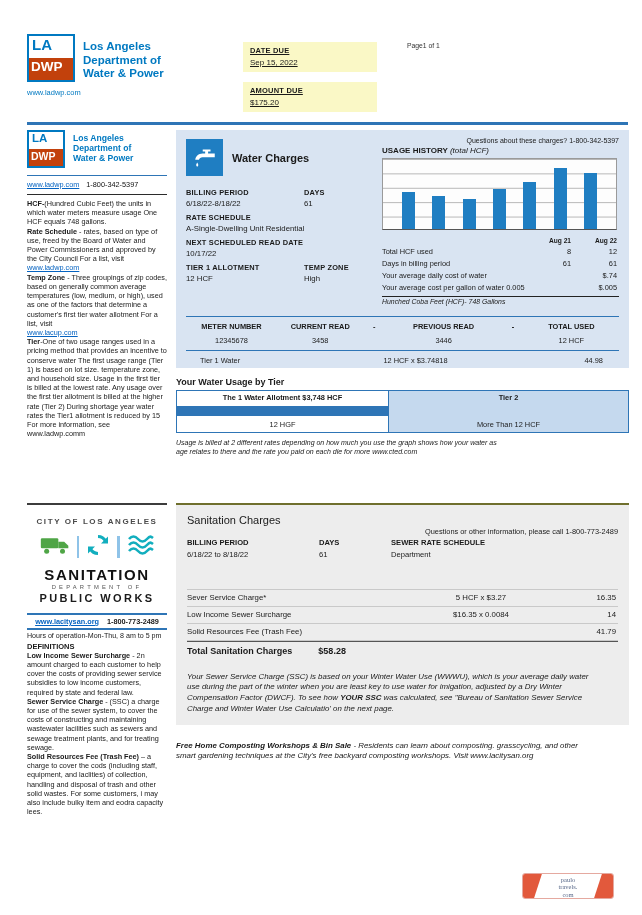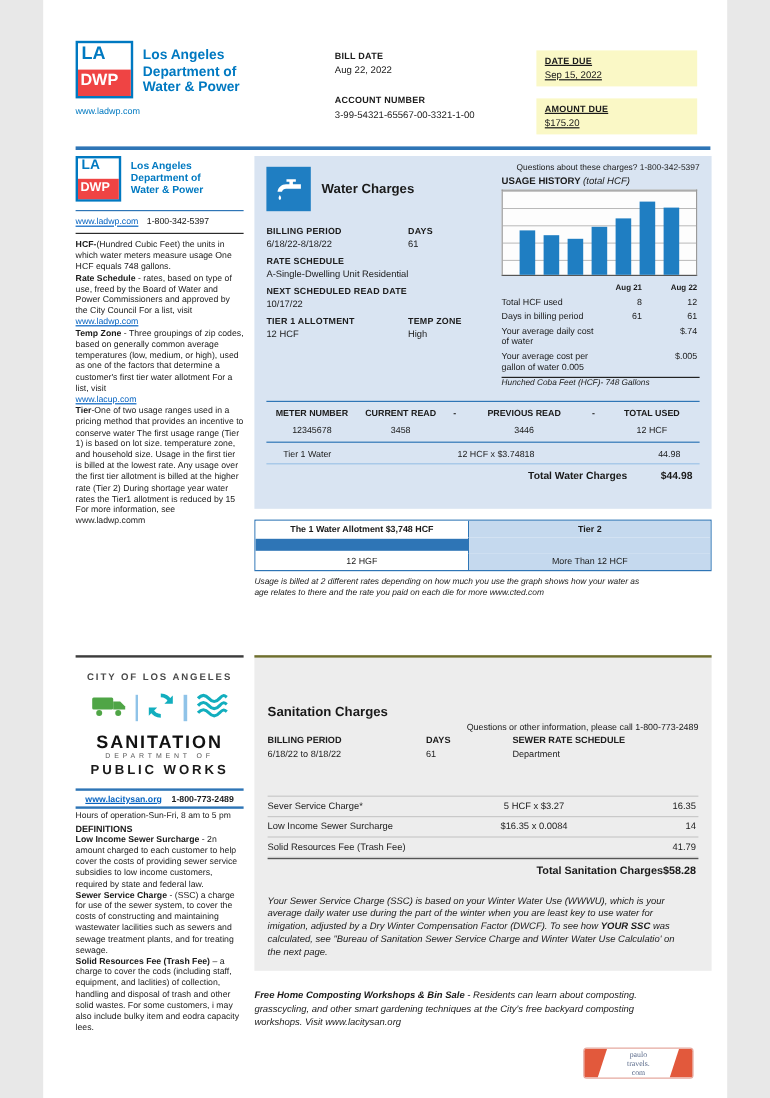"LA" .page { width: 570px -> 642px }
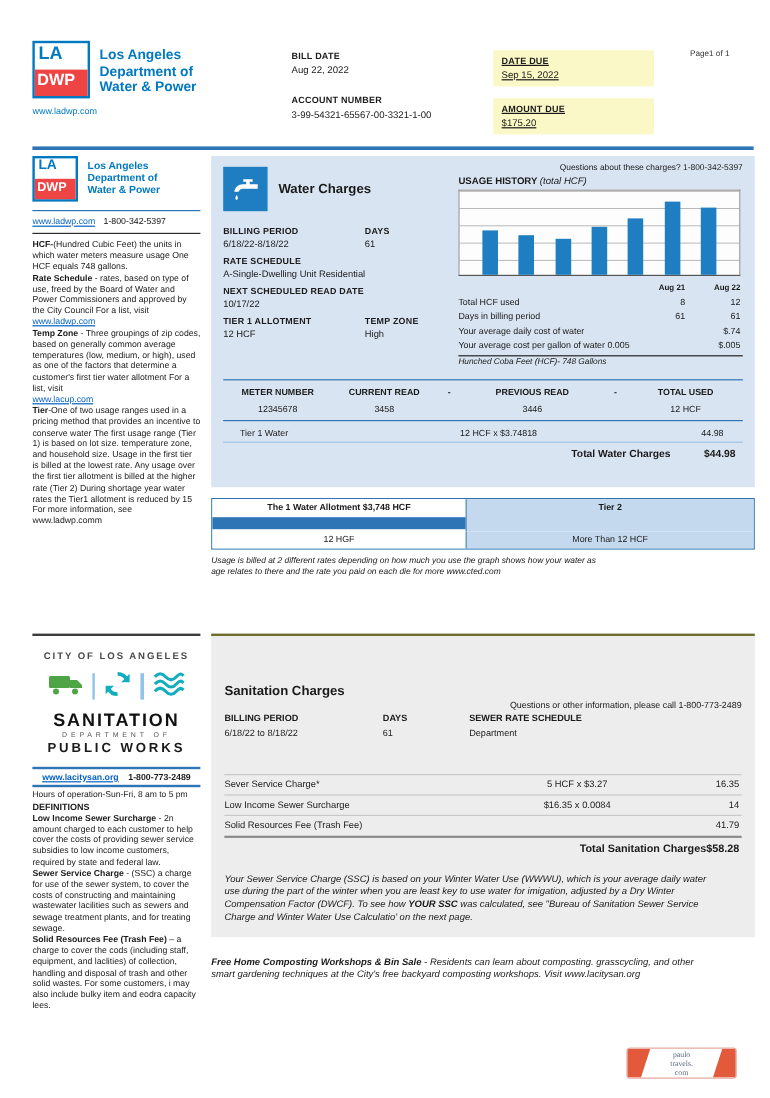"BILL DATE" div.hdr-mid { html: <div> <div> <div>BILL DATE</div> <div>Aug 22, 2022</div> </div> <div> <div>ACCOUNT NUMBER</div> <div>3-99-54321-65567-00-3321-1-00</div> </div> </div> -> none }
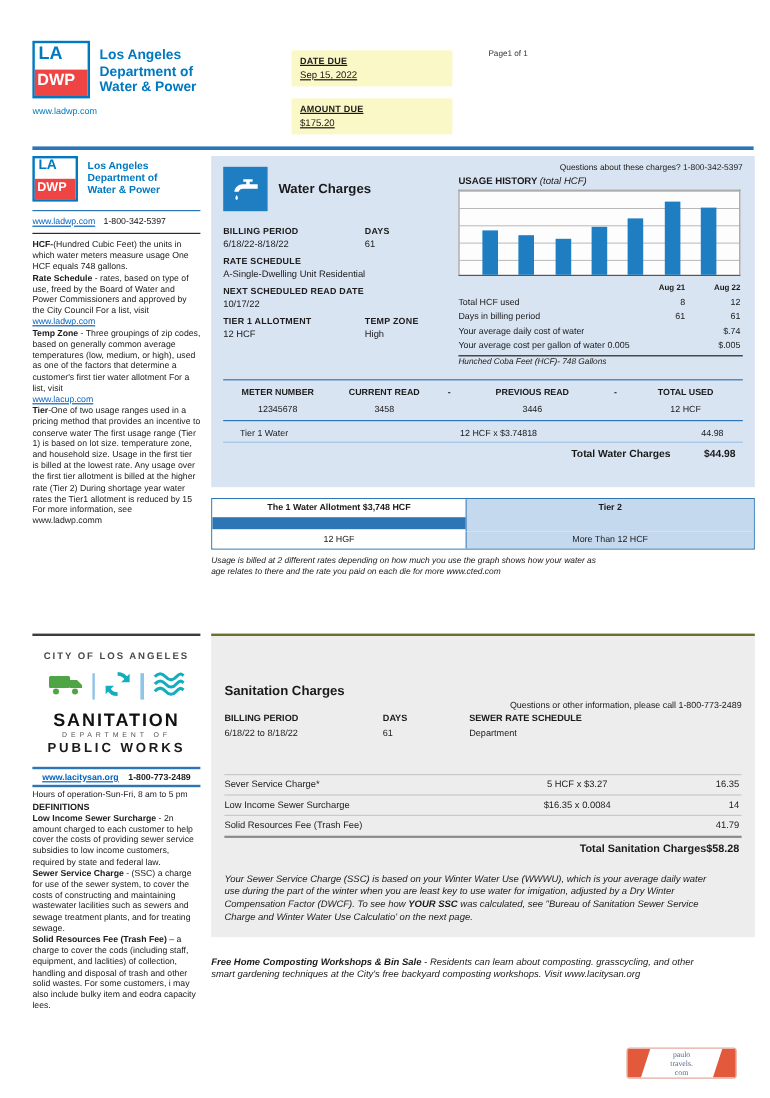"DWP" .dwp-logo .b { background: #ef4444 -> #c2410c }
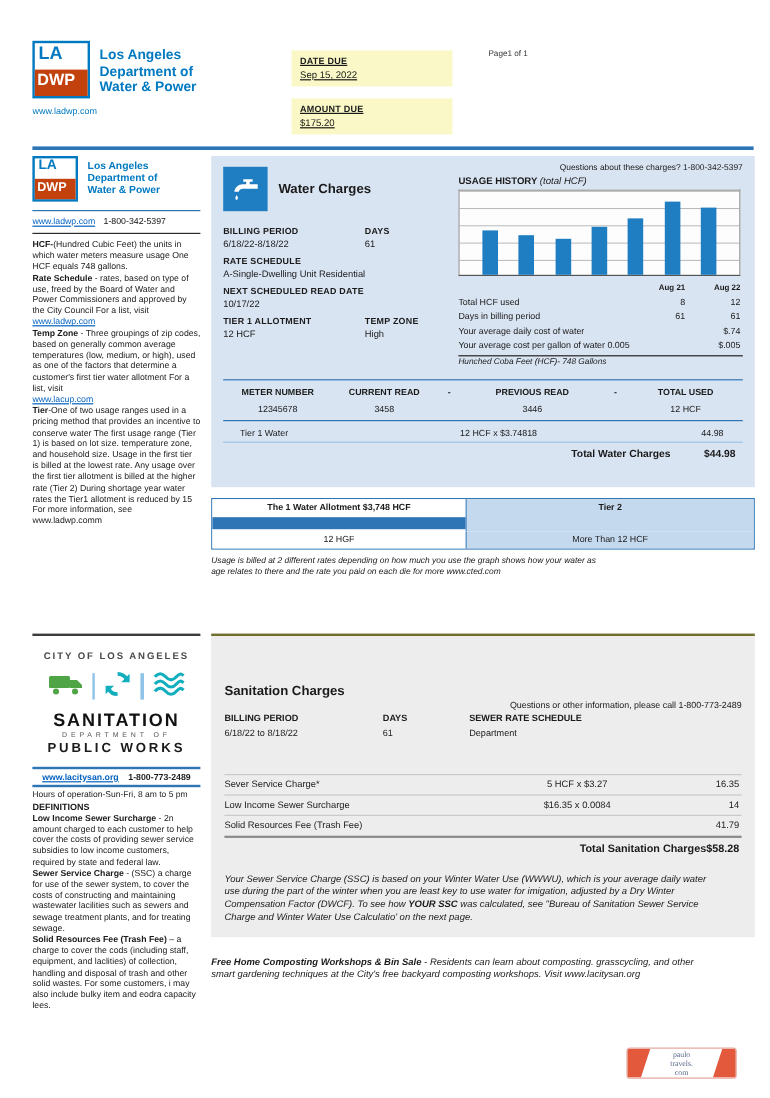"Water Charges" .wpanel { padding: 7px 10px 16px -> 7px 10px 0 }
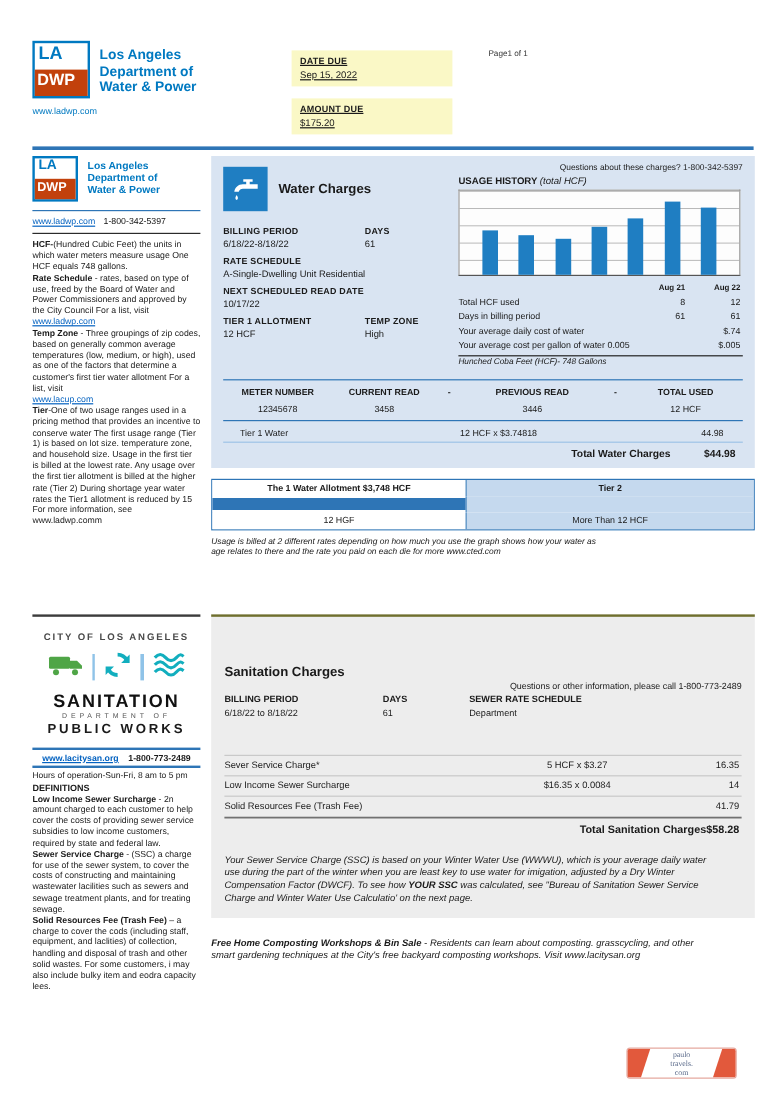"Your Water Usage by Tier" div.tier-h { html: none -> <div>Your Water Usage by Tier</div> }
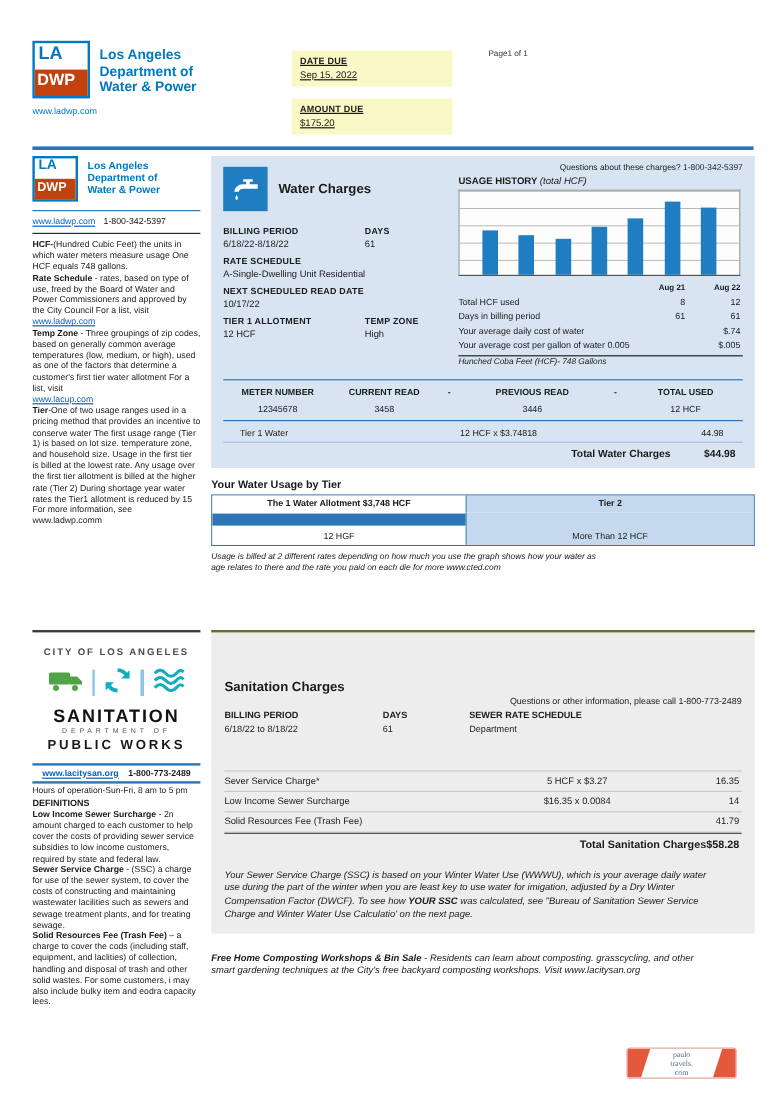"Total Water Charges" div.wtotal { html: <div> <div>Total Water Charges</div> <div>$44.98</div> </div> -> none }
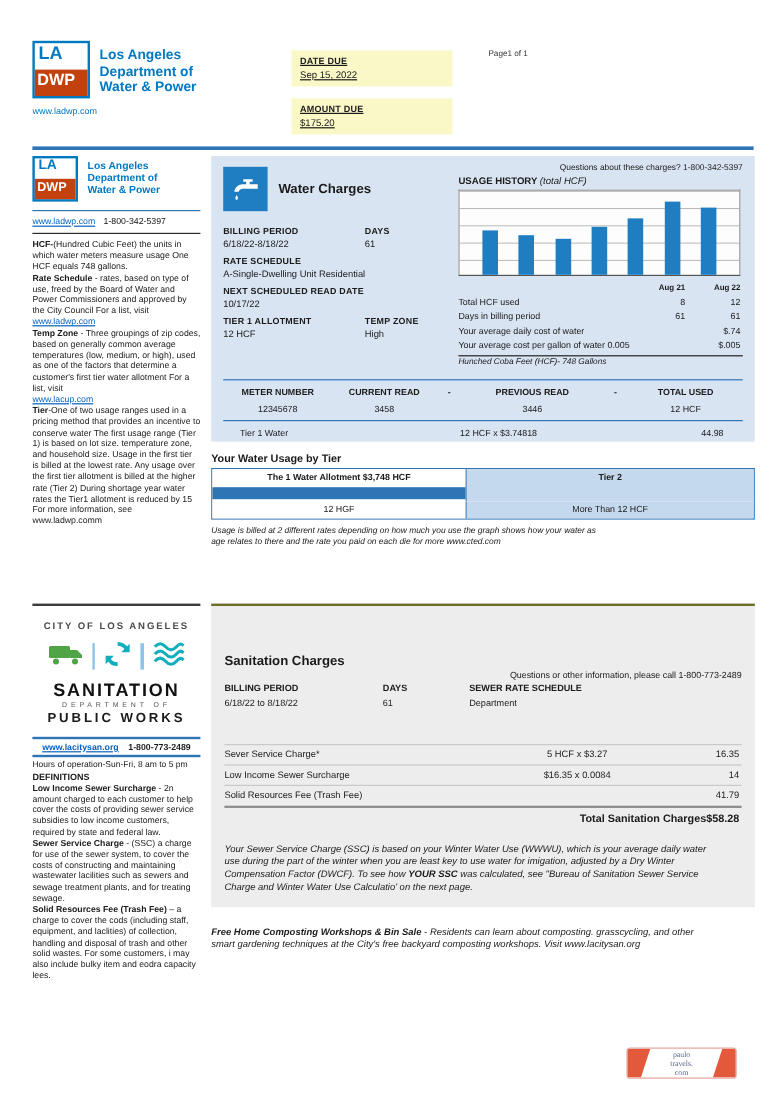"Sanitation Charges" .san-title { font-weight: bold -> normal; margin-top: 31px -> none }
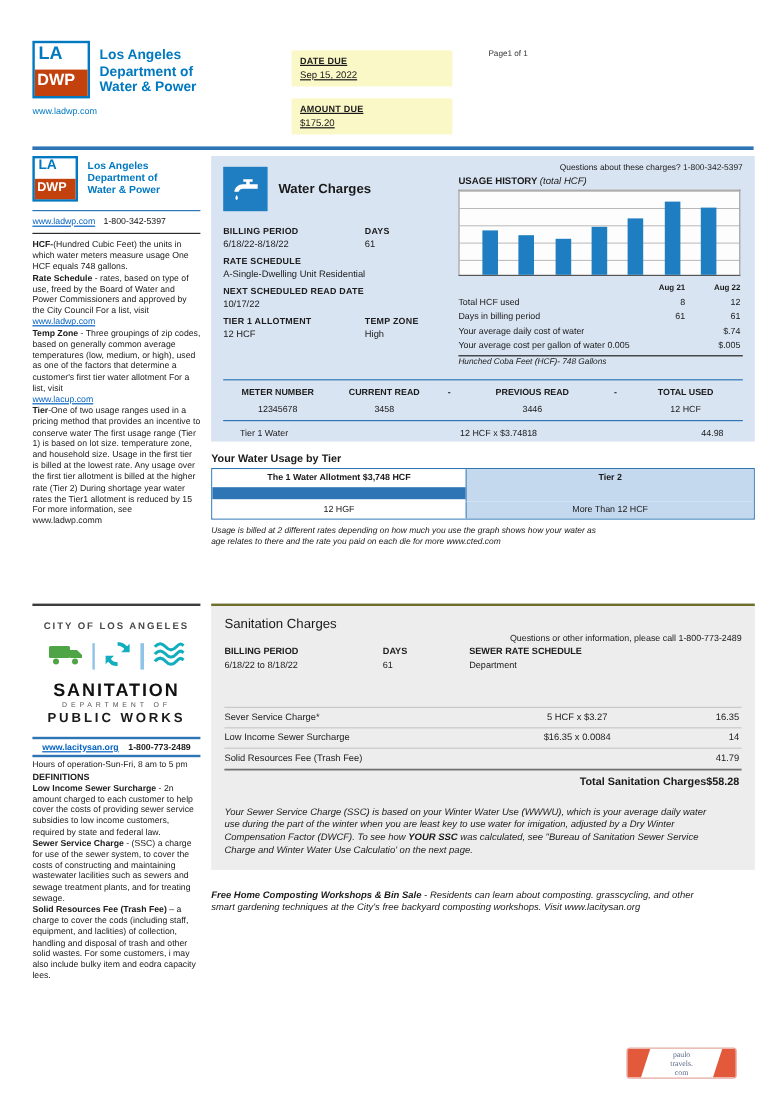"Hours of operation-Sun-Fri, 8 am" div.hours { text: operation-Sun-Fri -> operation-Mon-Thu }
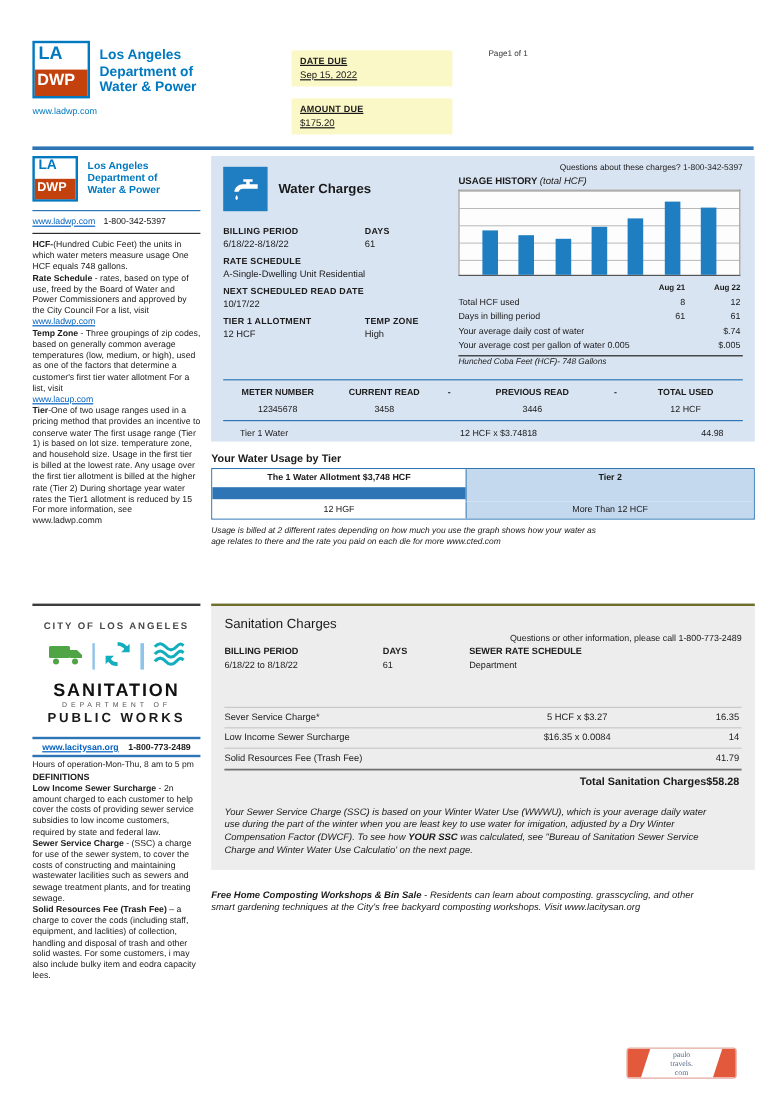"Total Sanitation Charges" .stotal { gap: none -> 26px; justify-content: flex-end -> none }
